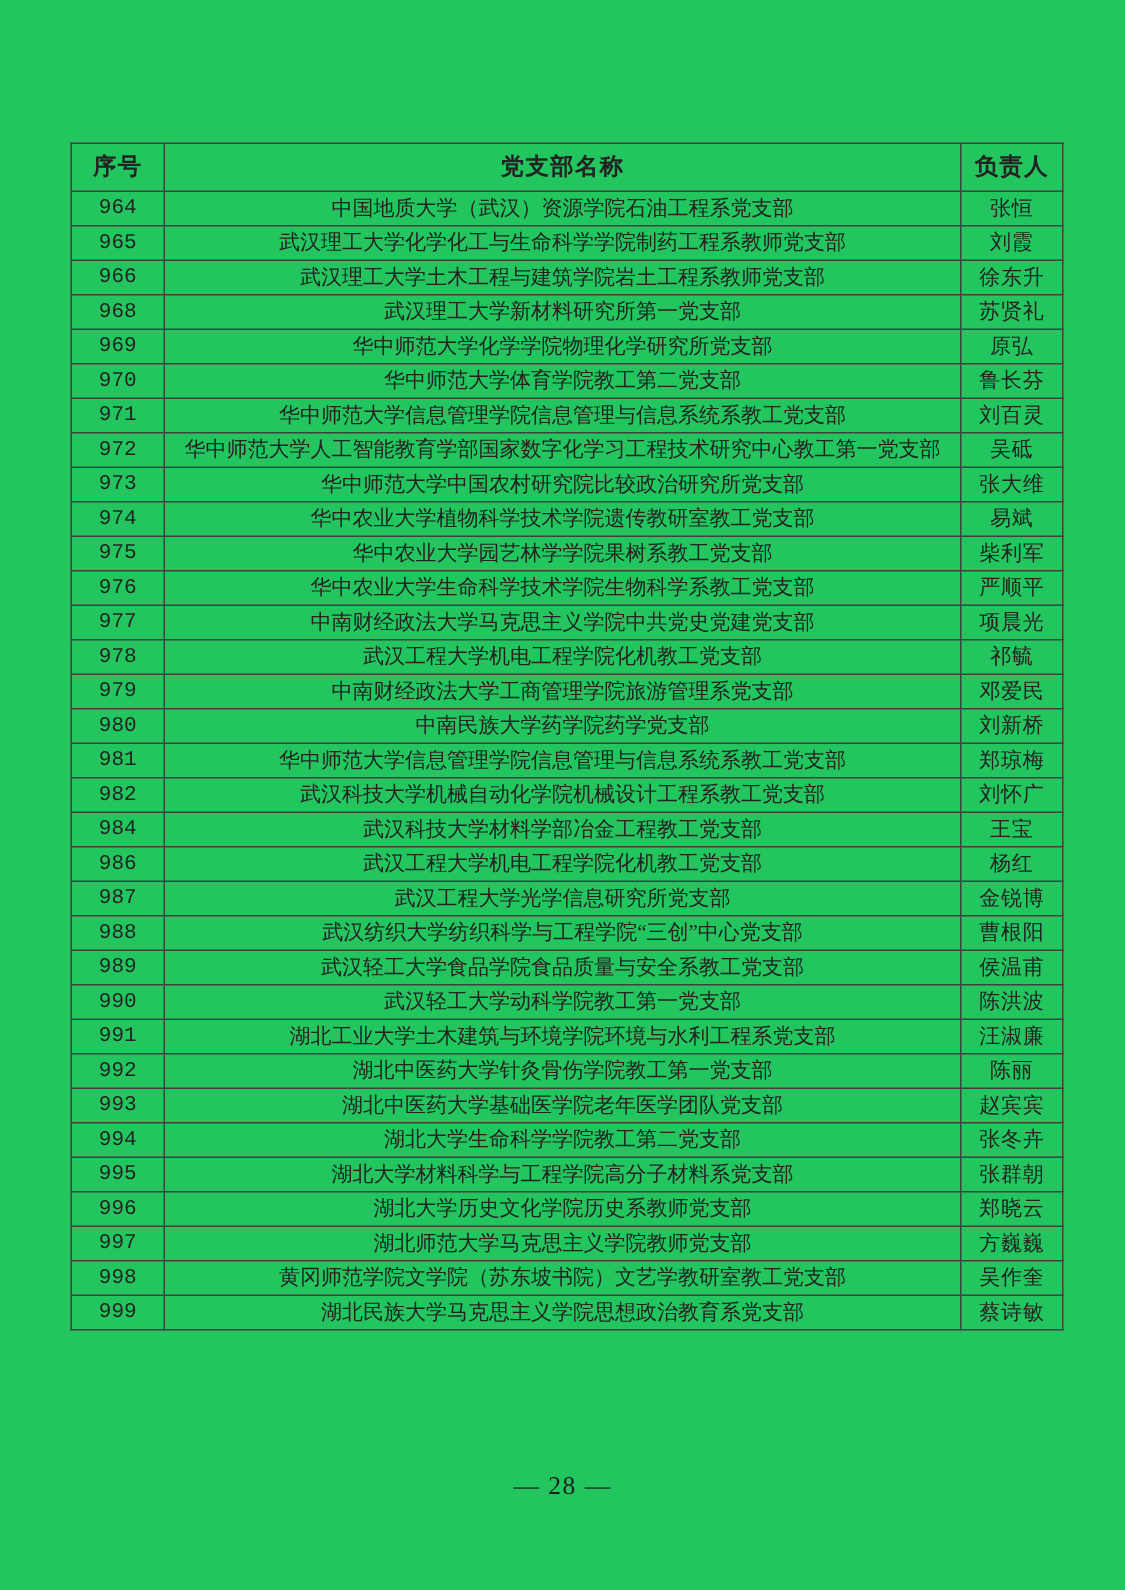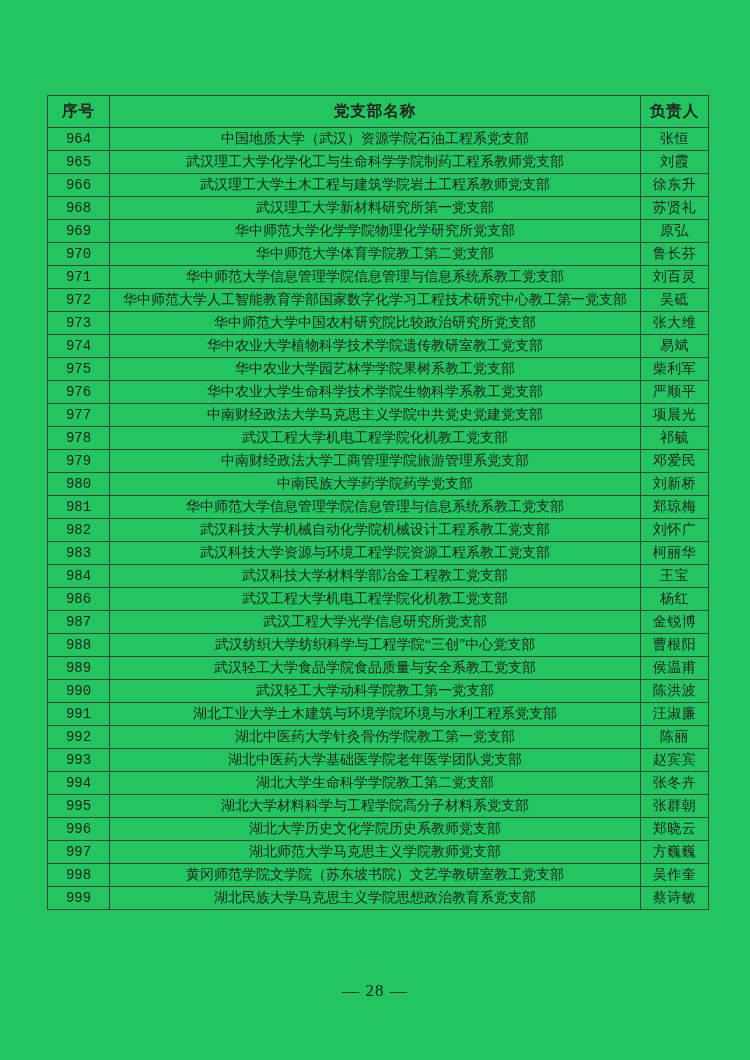"983" tr { html: <tr> <td>983</td> <td>武汉科技大学资源与环境工程学院资源工程系教工党支部</td> <td>柯丽华</td> </tr> -> none }
